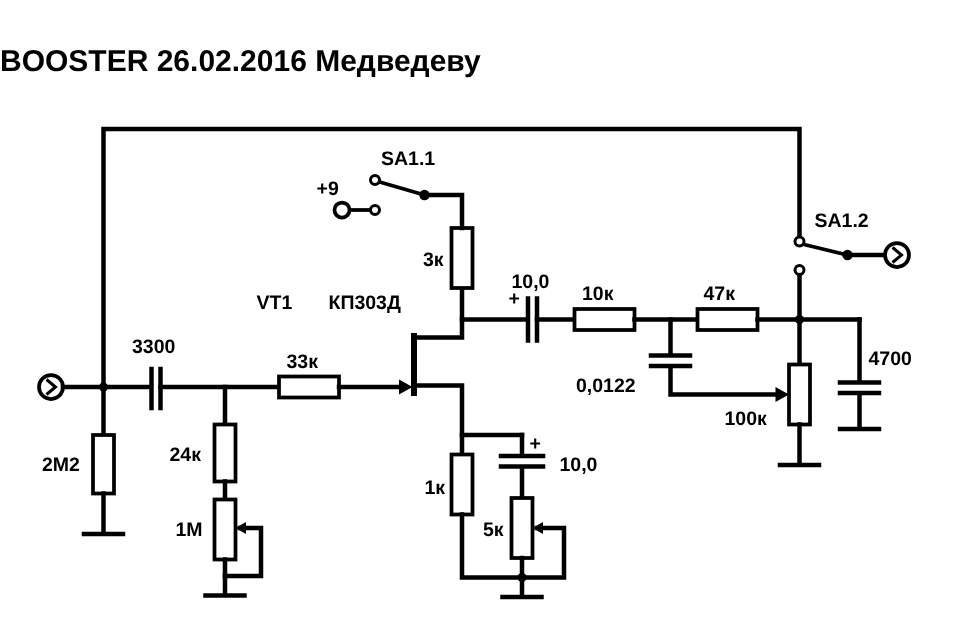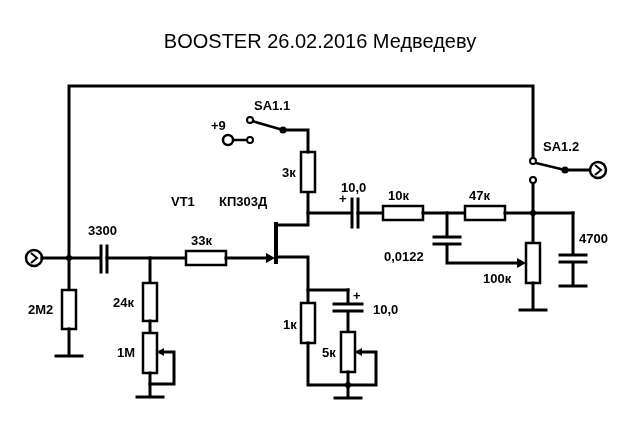"BOOSTER 26.02.2016 Медведеву" #title { font-weight: normal -> bold; text-align: center -> none }
